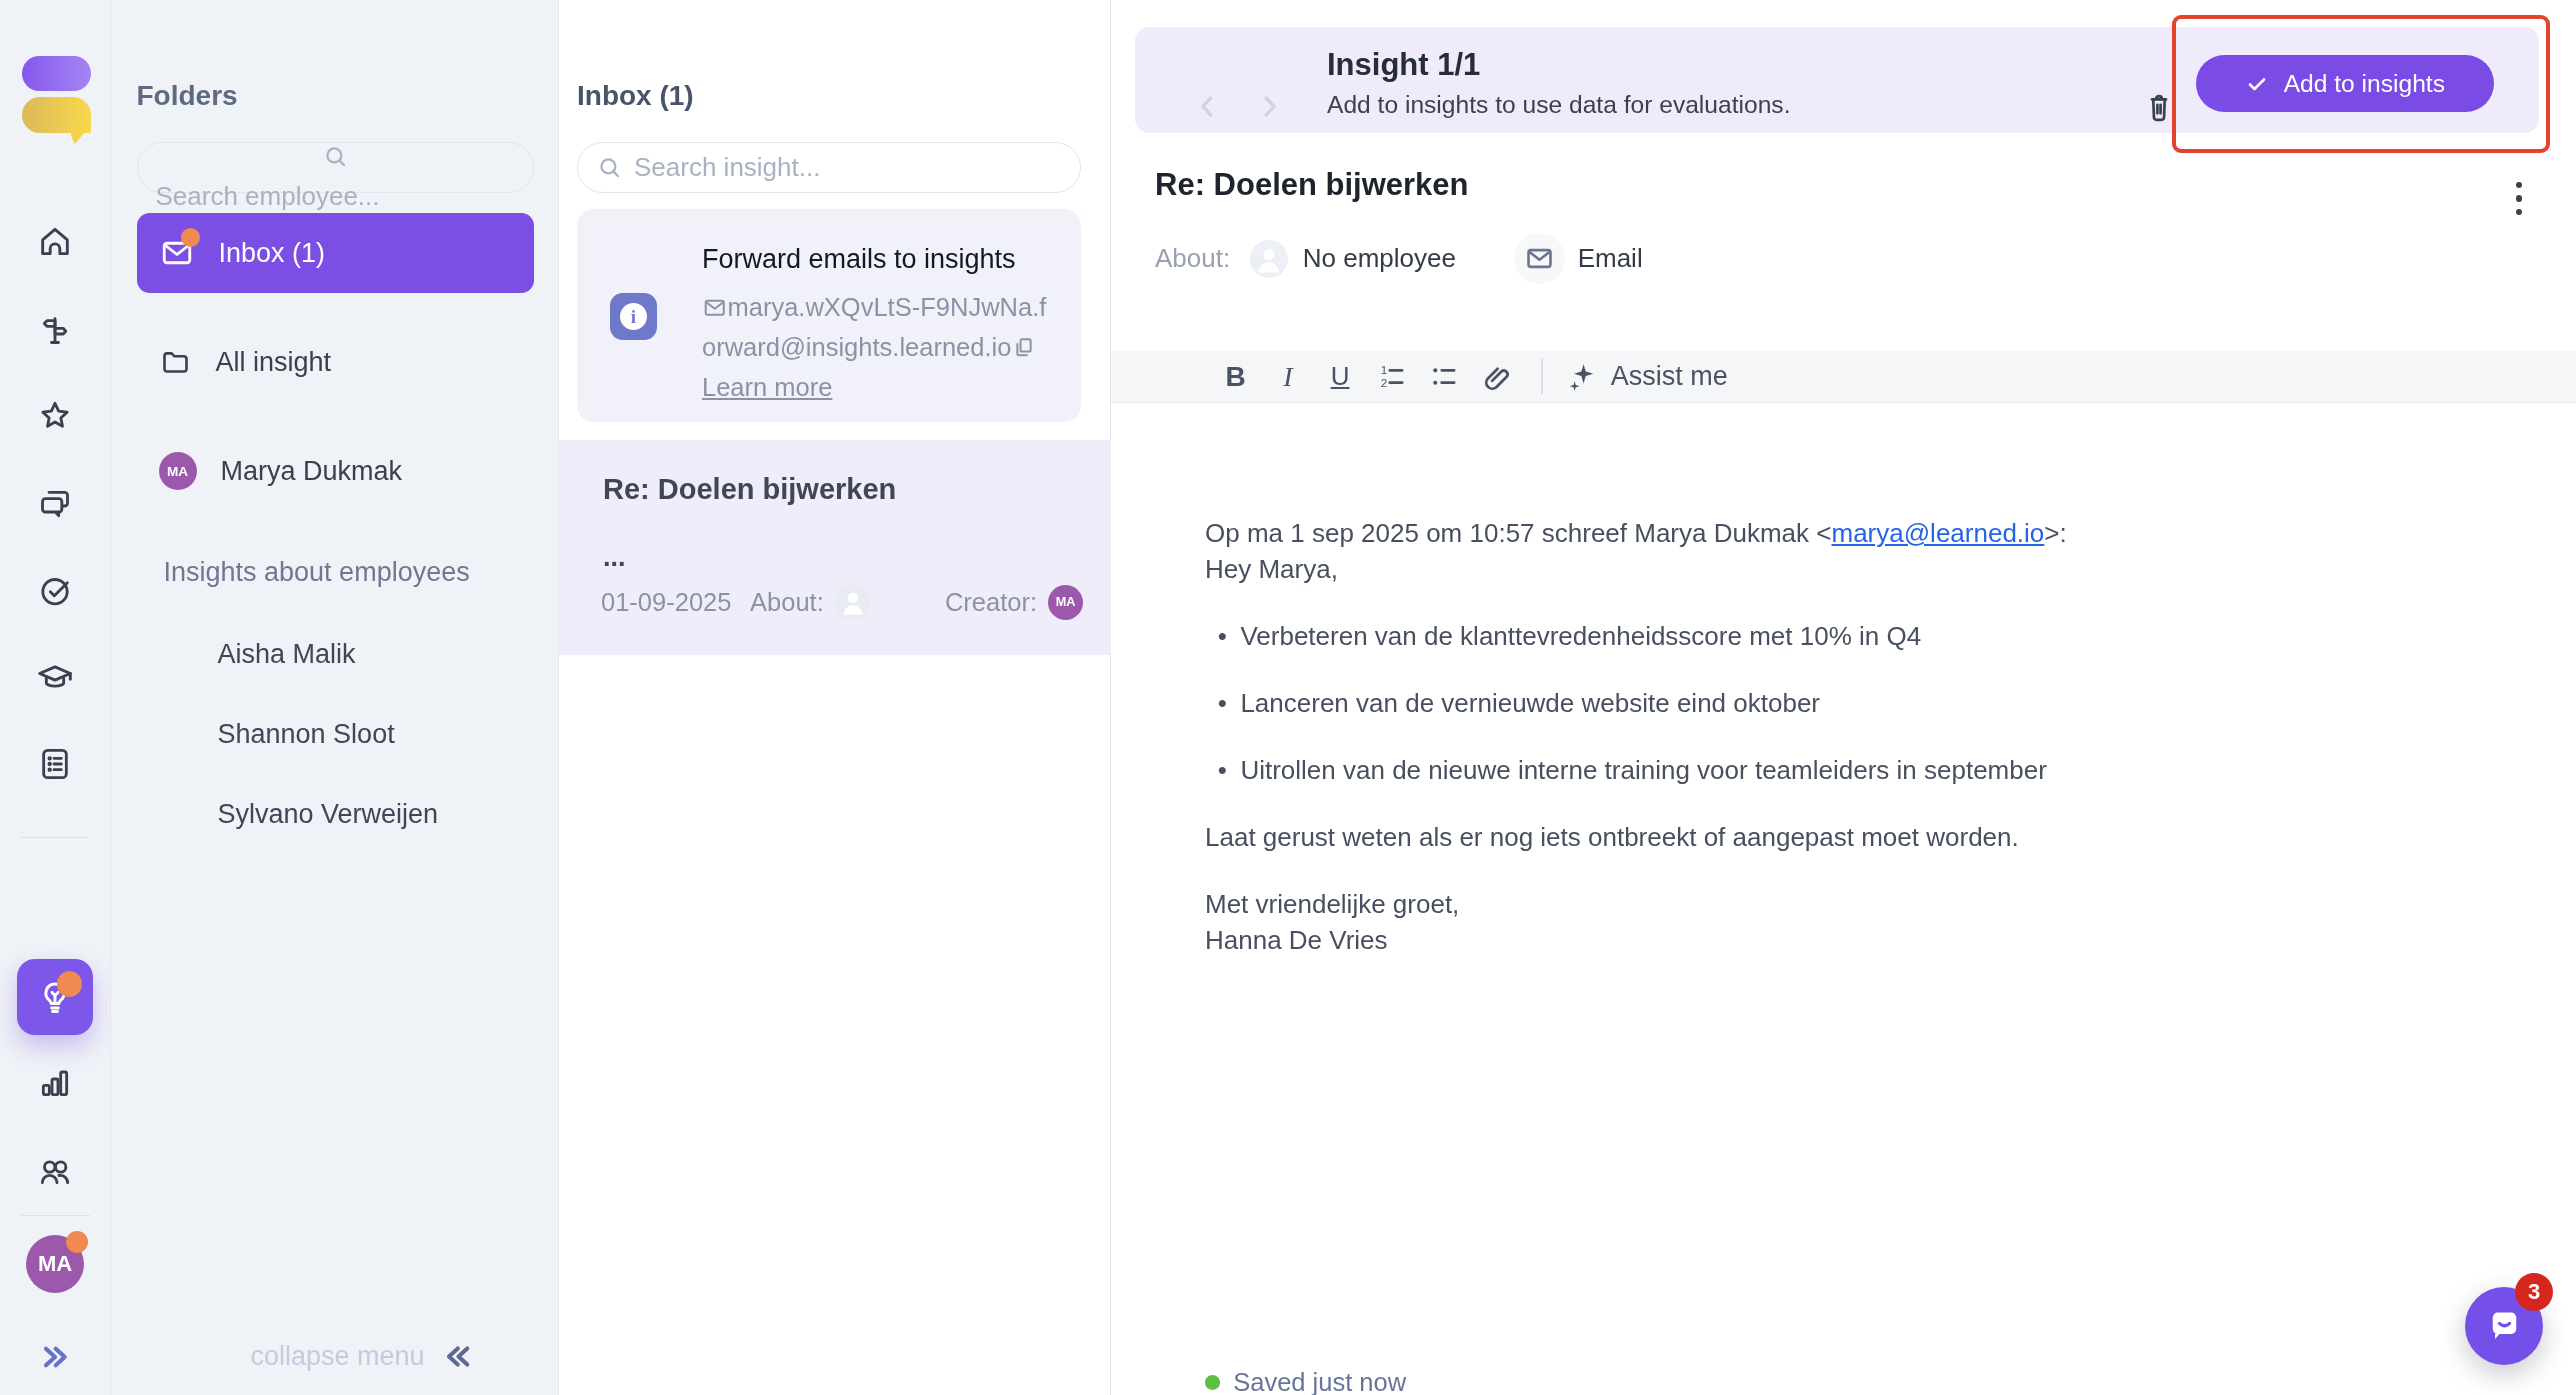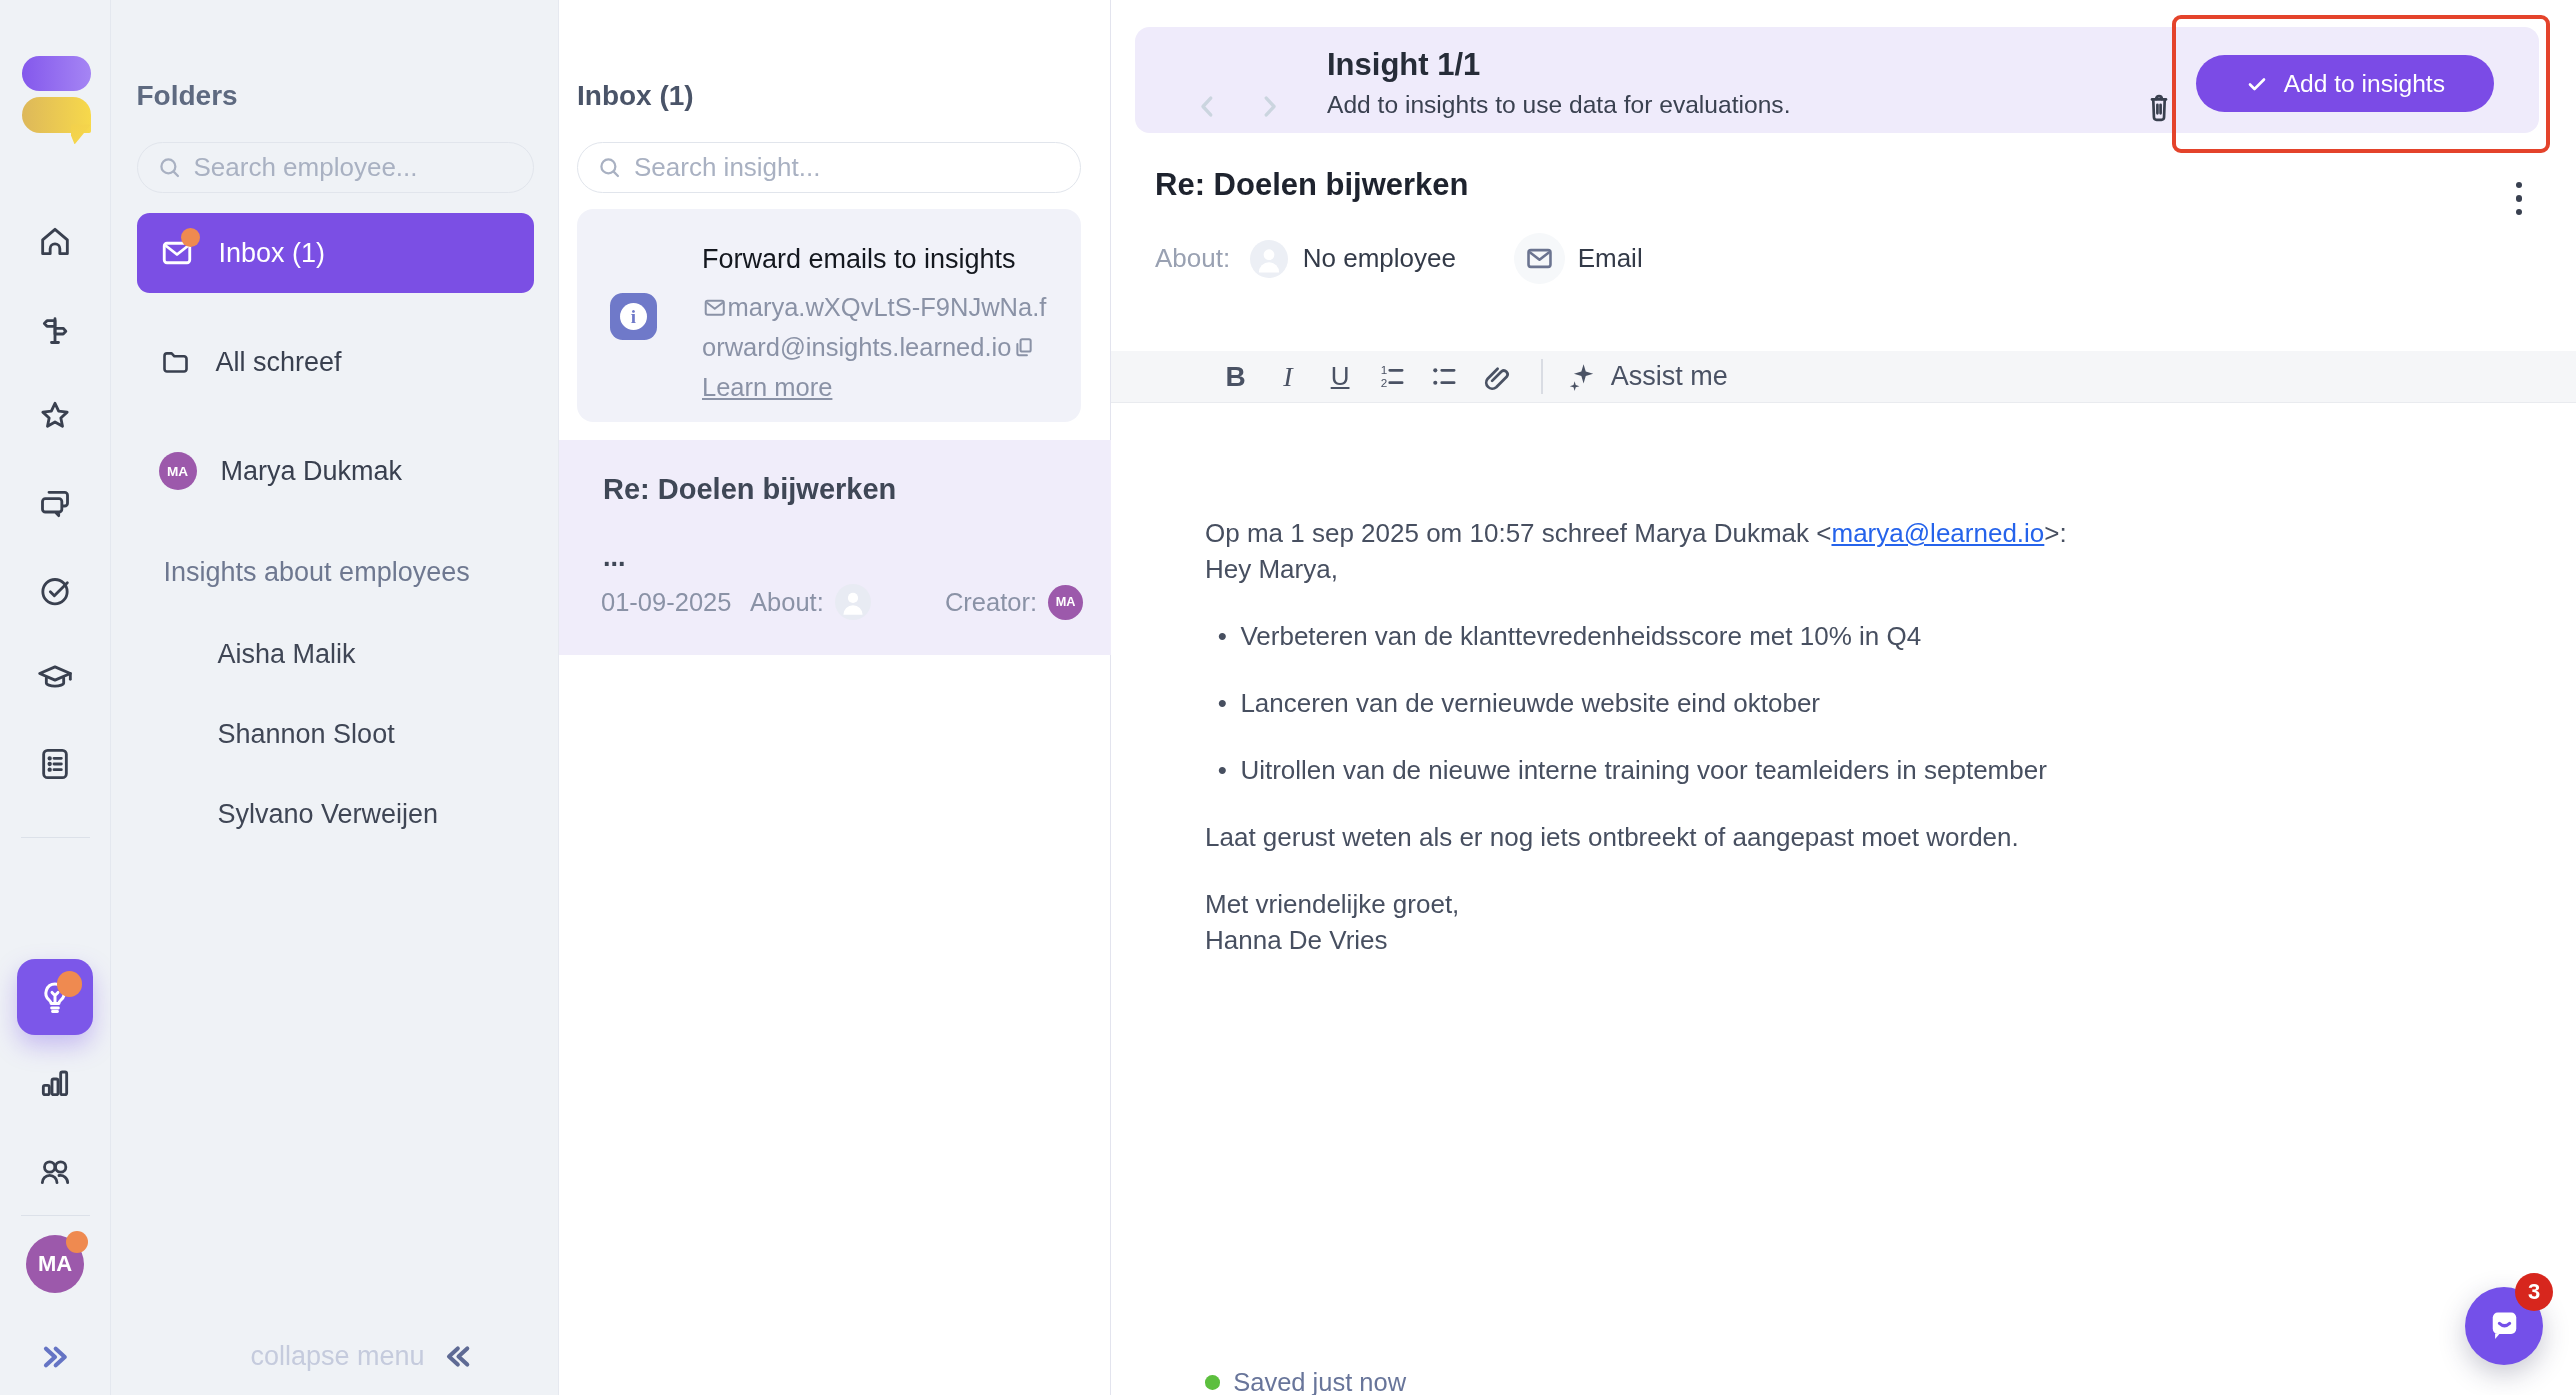"Search employee..." .folders .search-pill { flex-direction: none -> column }
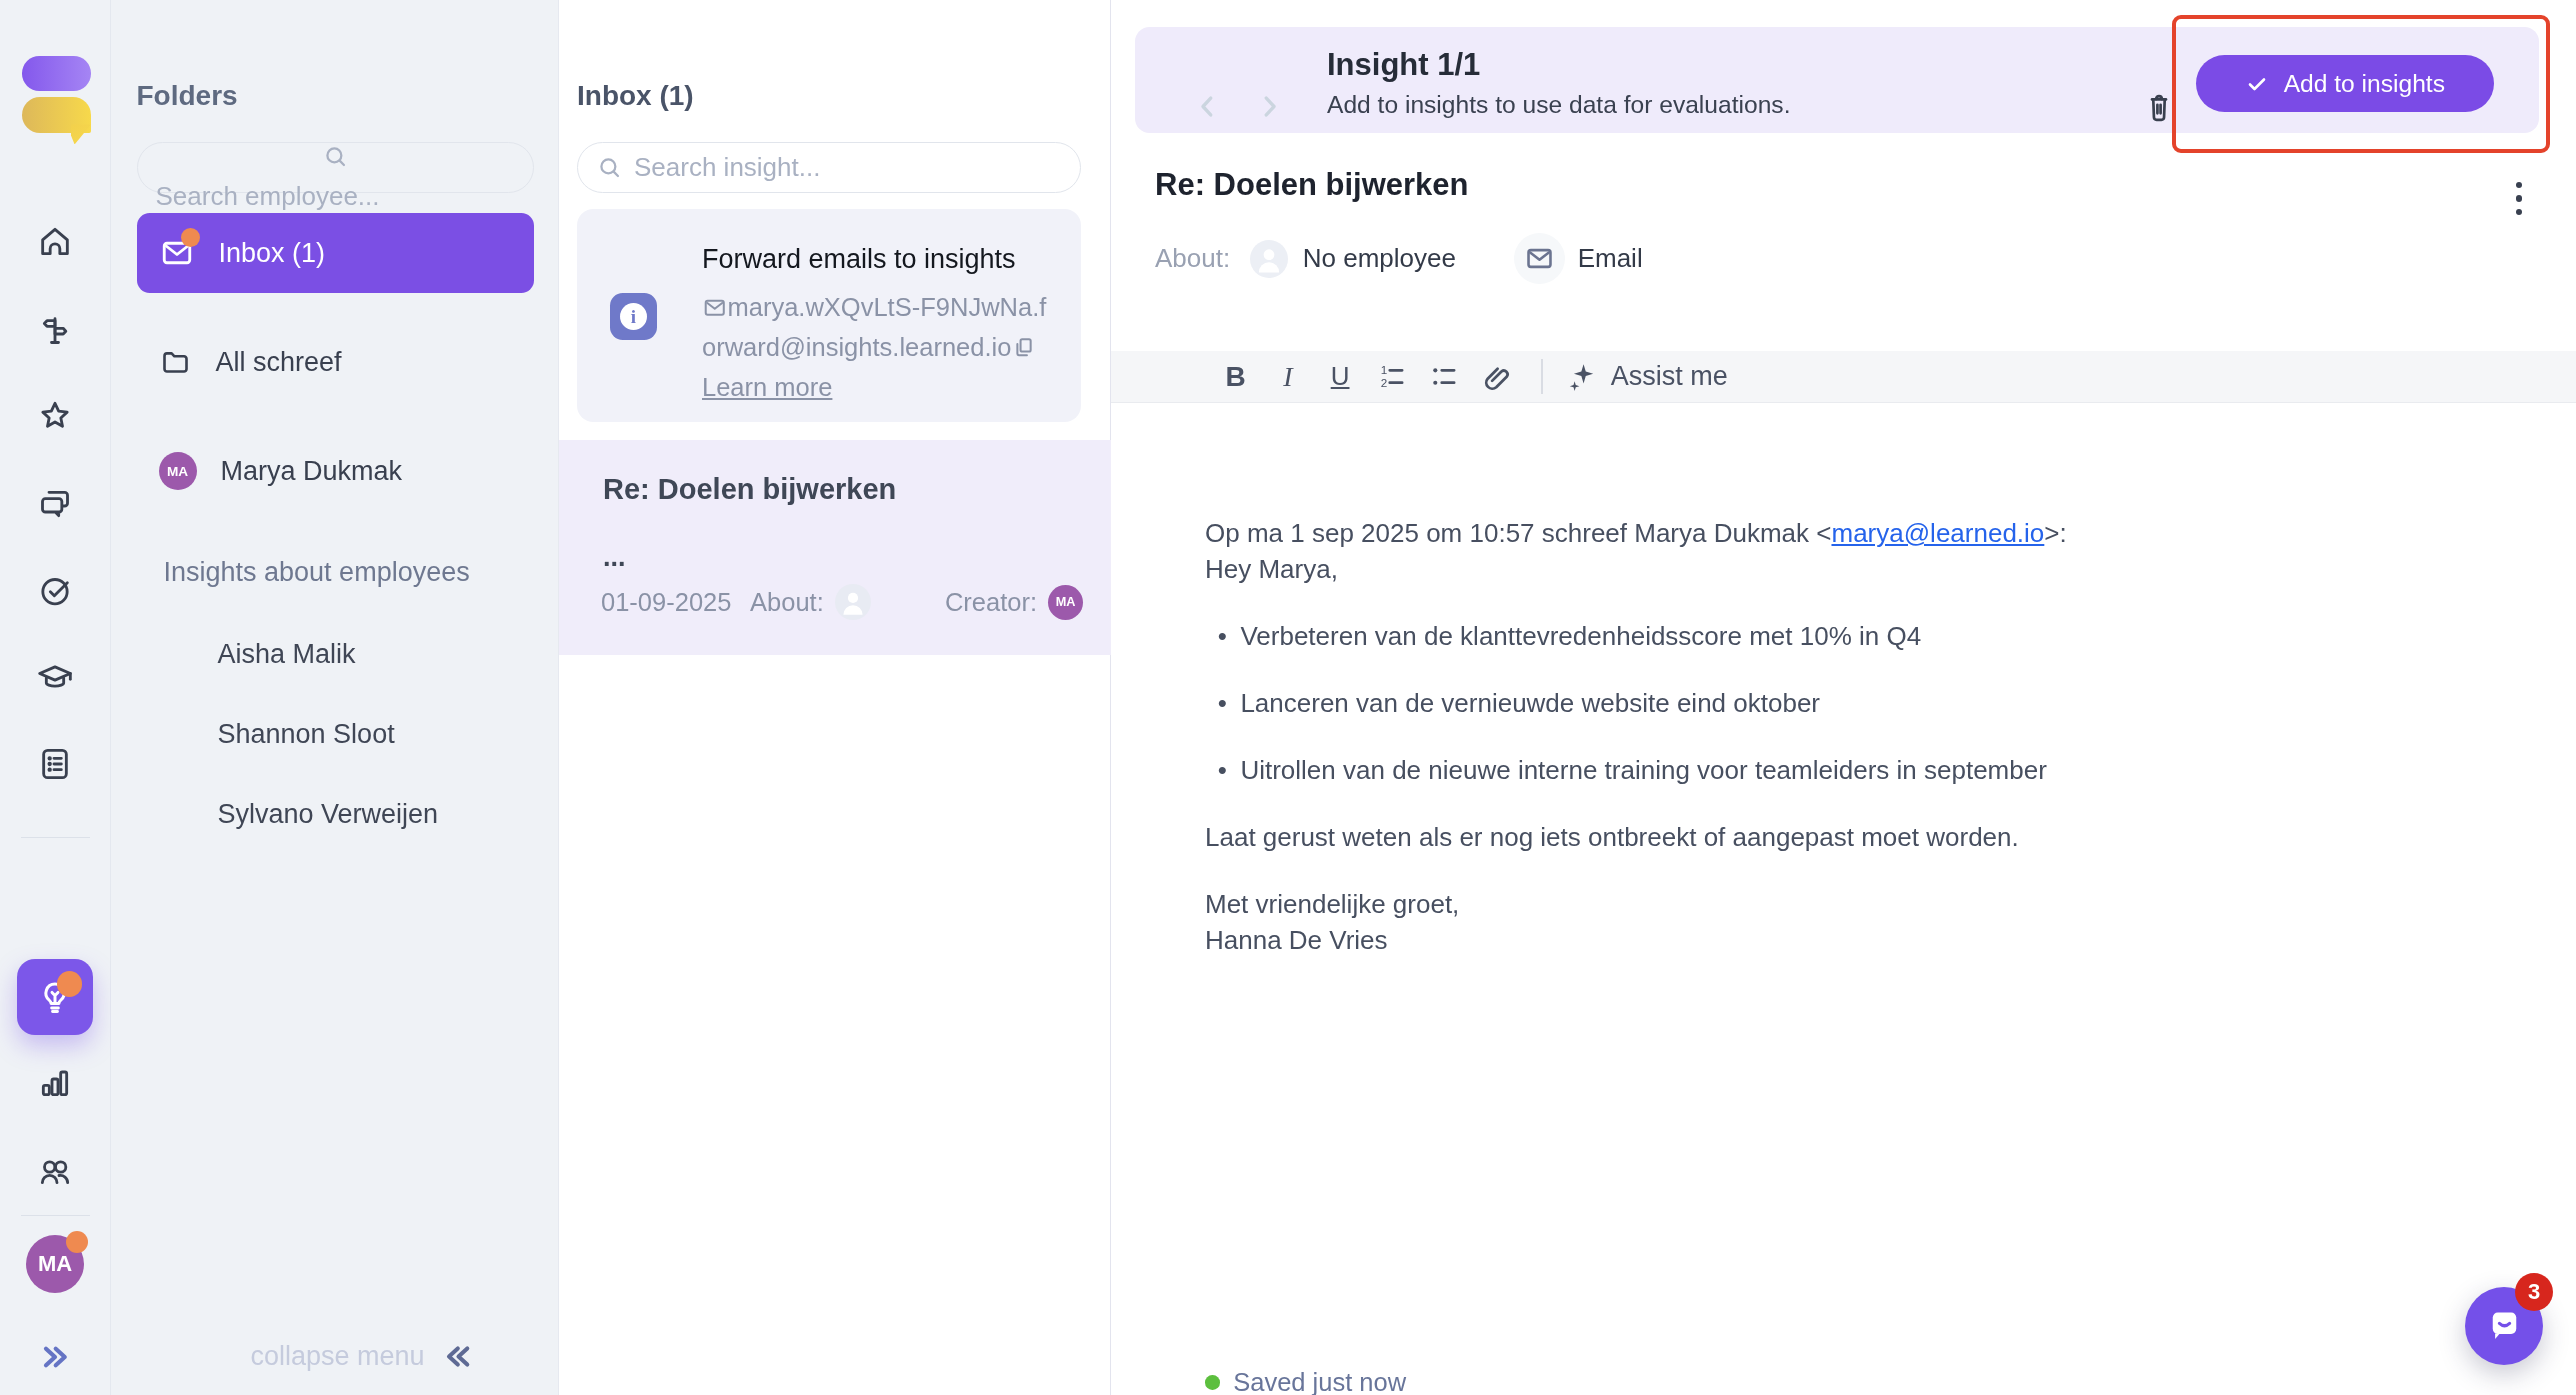"All schreef" span { text: schreef -> insight }
